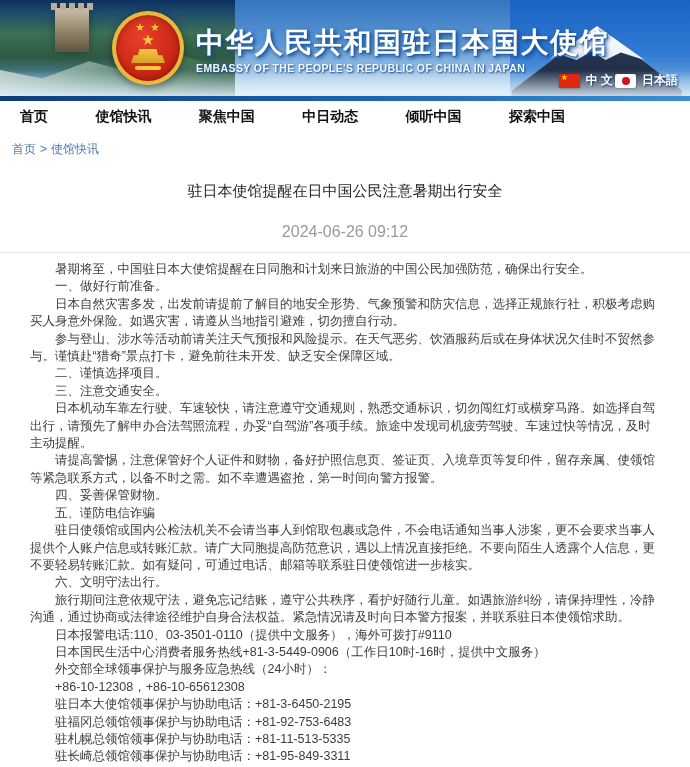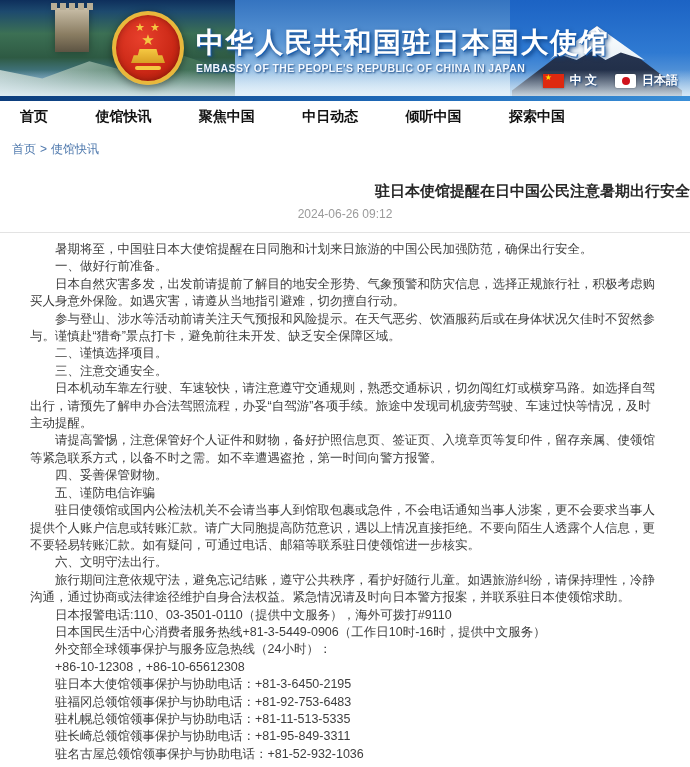"中 文" .lang-switch { gap: 18px -> 2px }
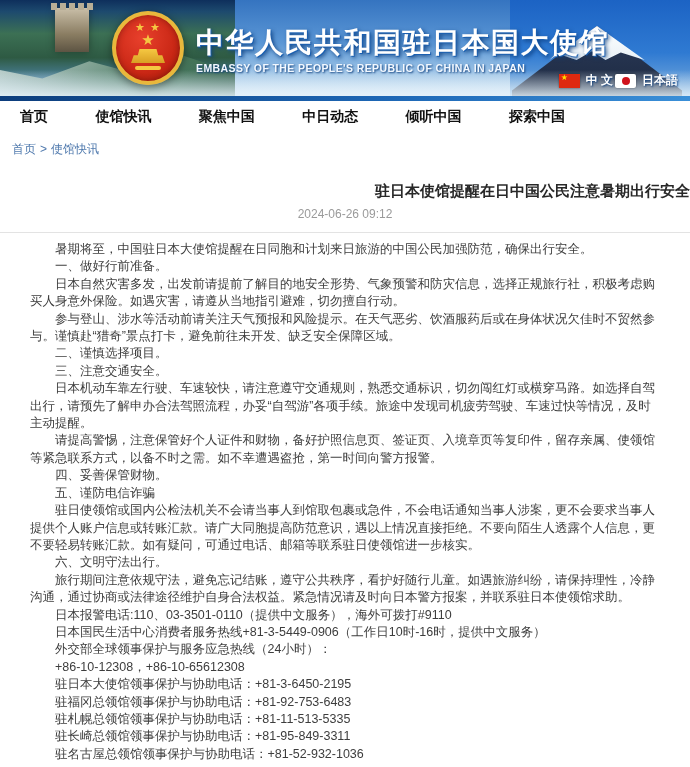"驻日本使馆提醒在日中国公民注意暑期出行安全" .article-title { font-weight: bold -> normal; text-align: right -> center }
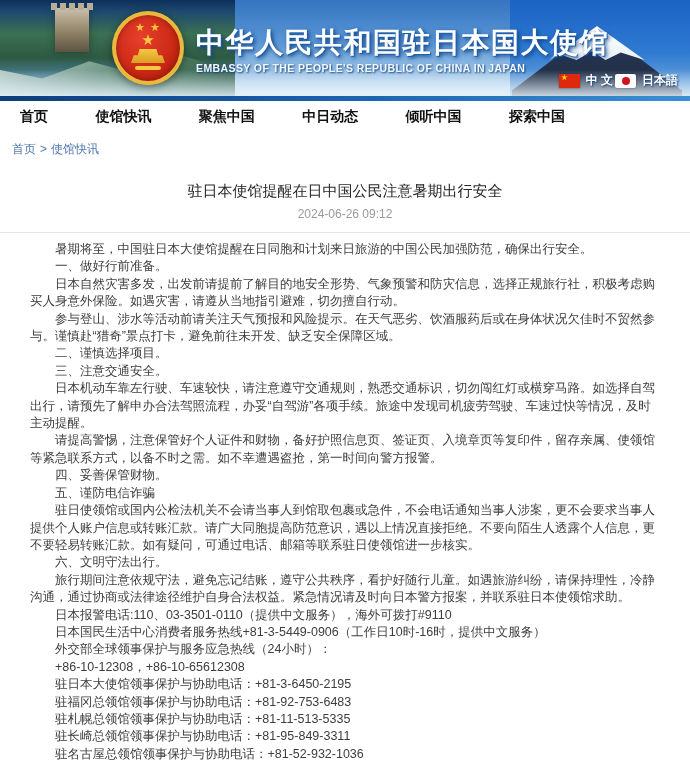"2024-06-26 09:12" .article-date { font-size: 12px -> 16px; margin-top: 6px -> 22px }
